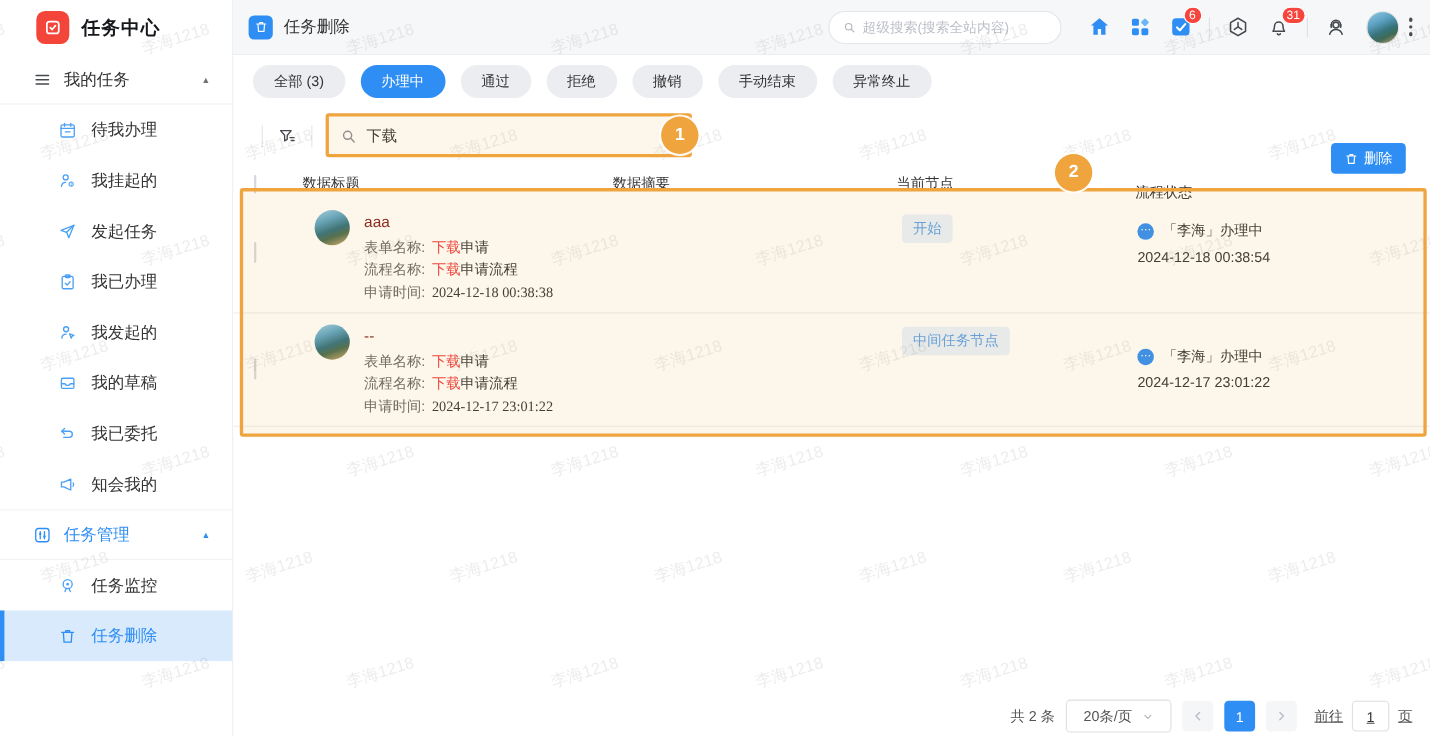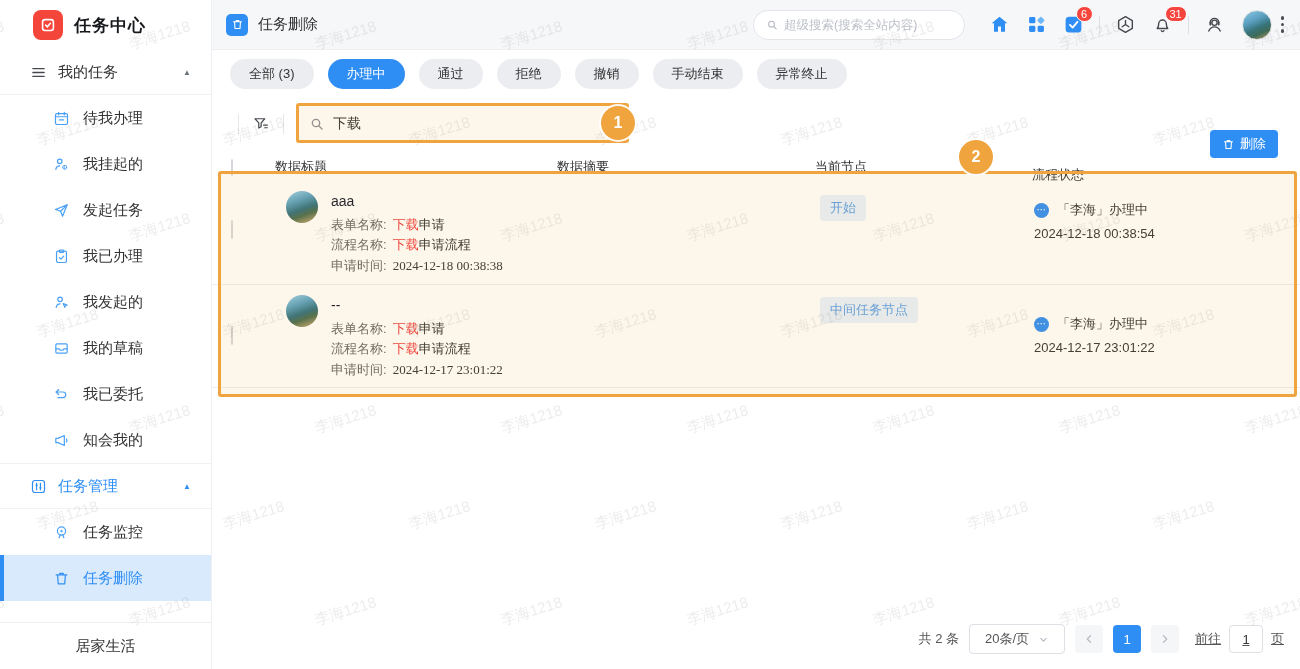"aaa" .row-title { color: #0f172a -> #7f1d1d }
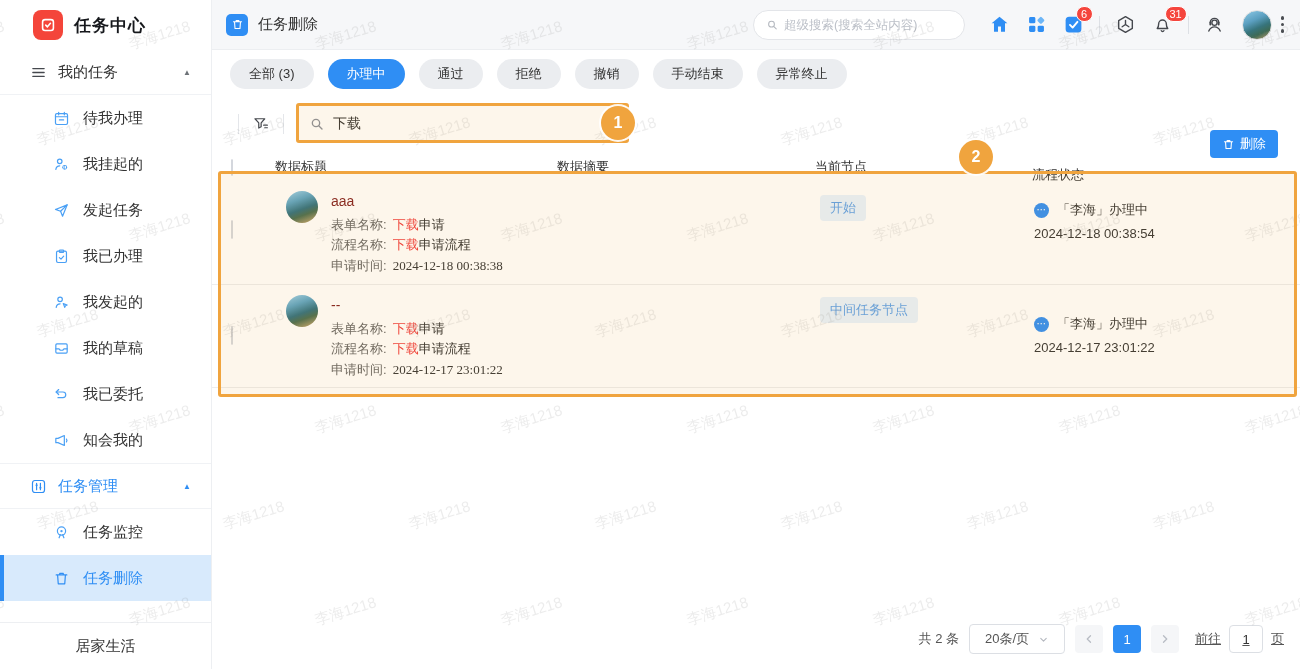"居家生活" div.sidebar-bottom { html: <div> <span>居家生活</span> </div> -> none }
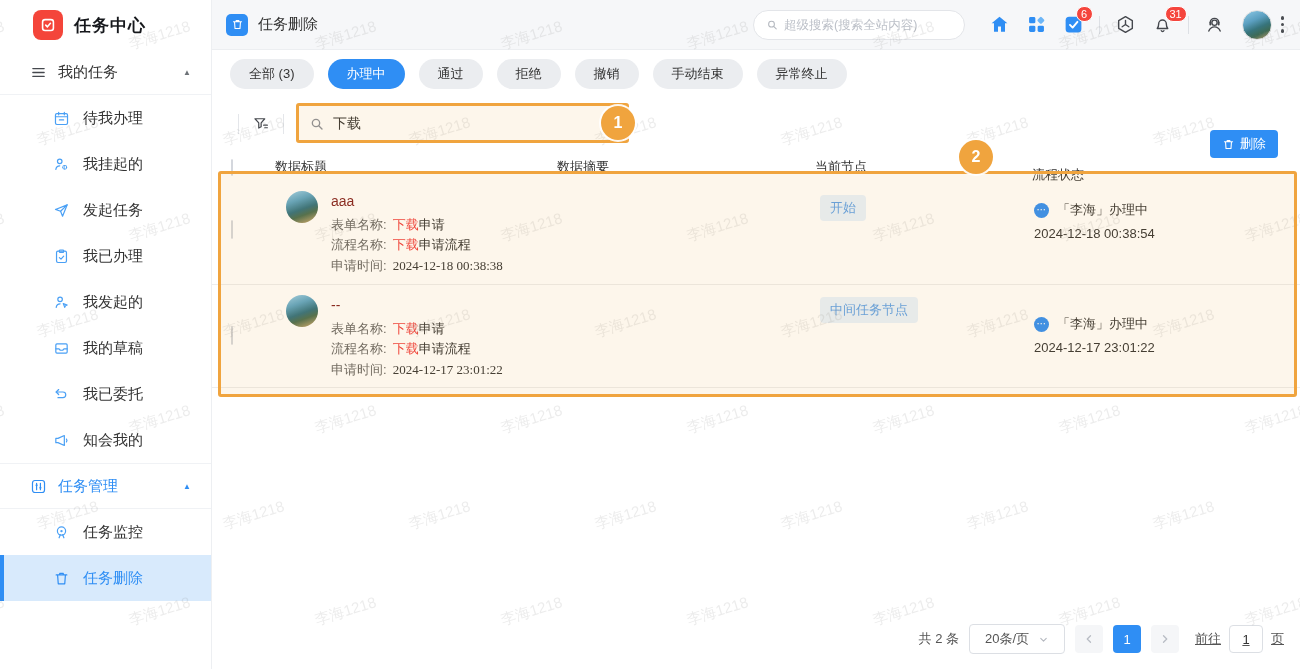"共 2 条" .pagination { bottom: 12px -> 0 }
